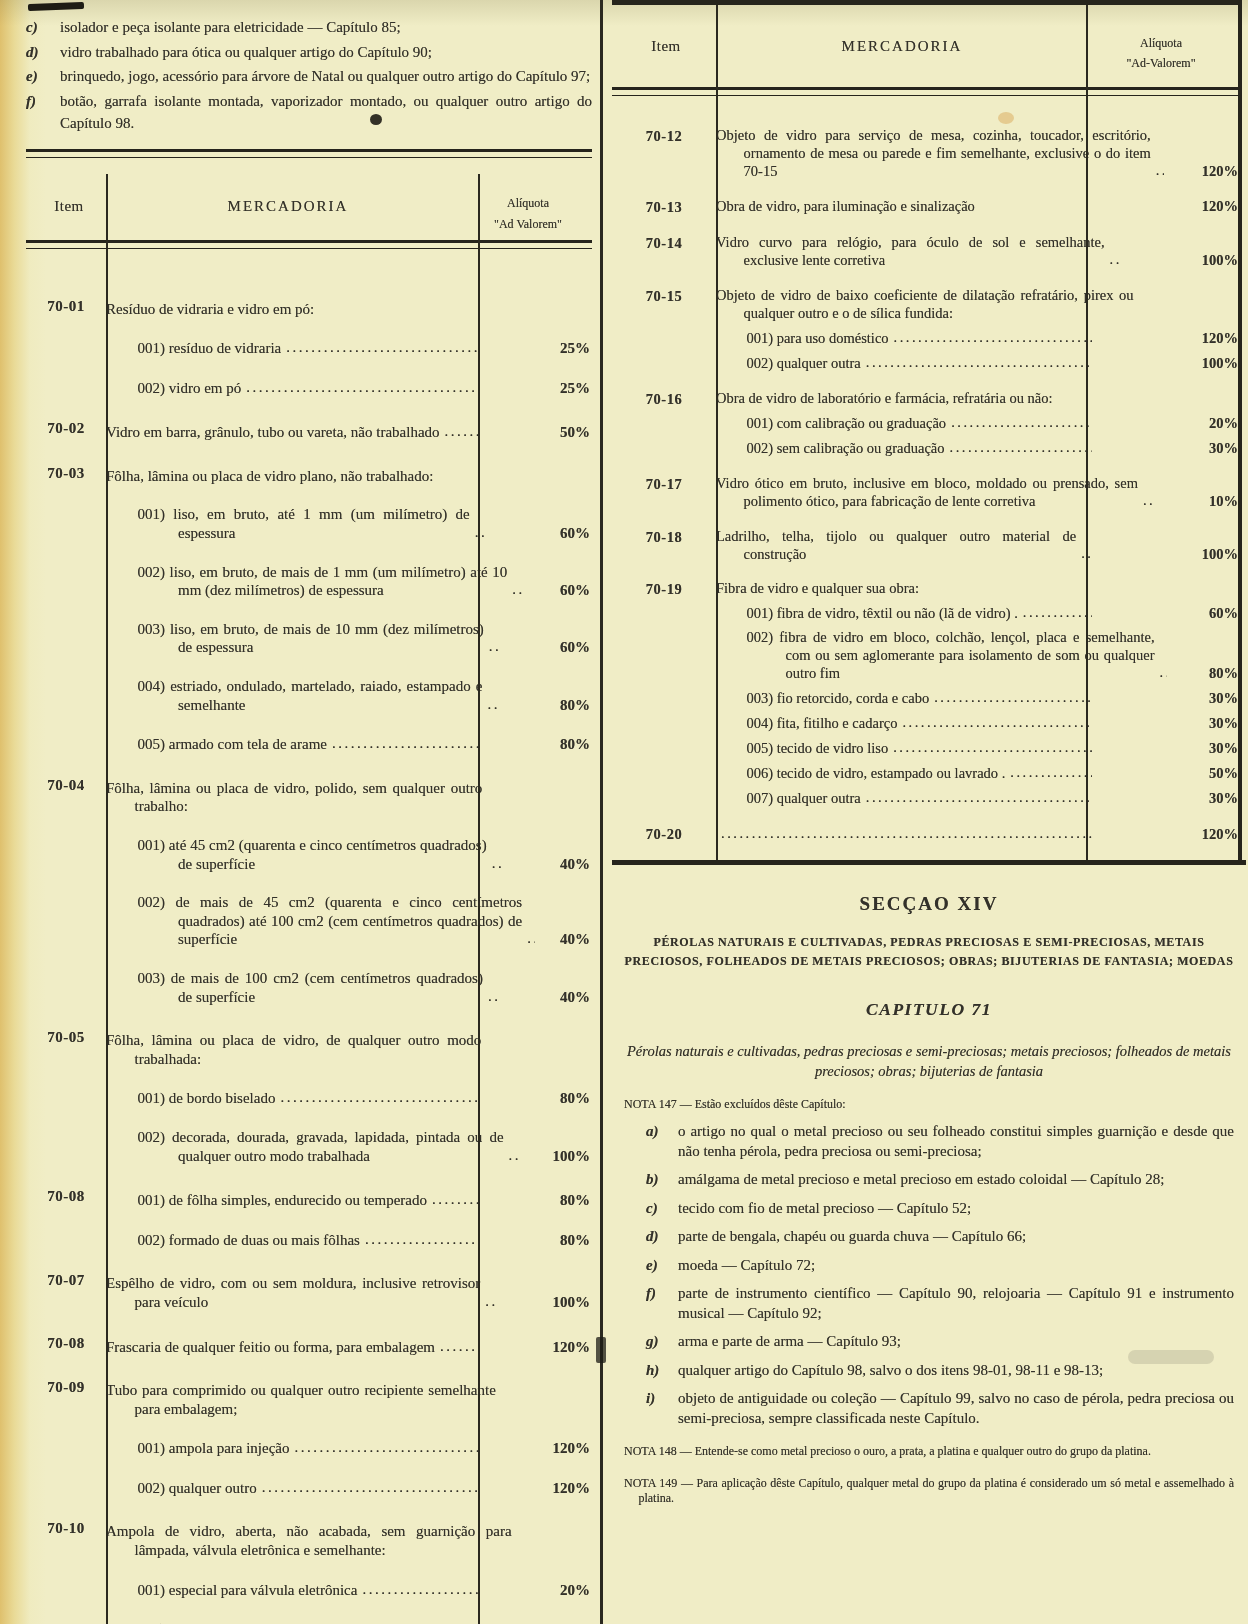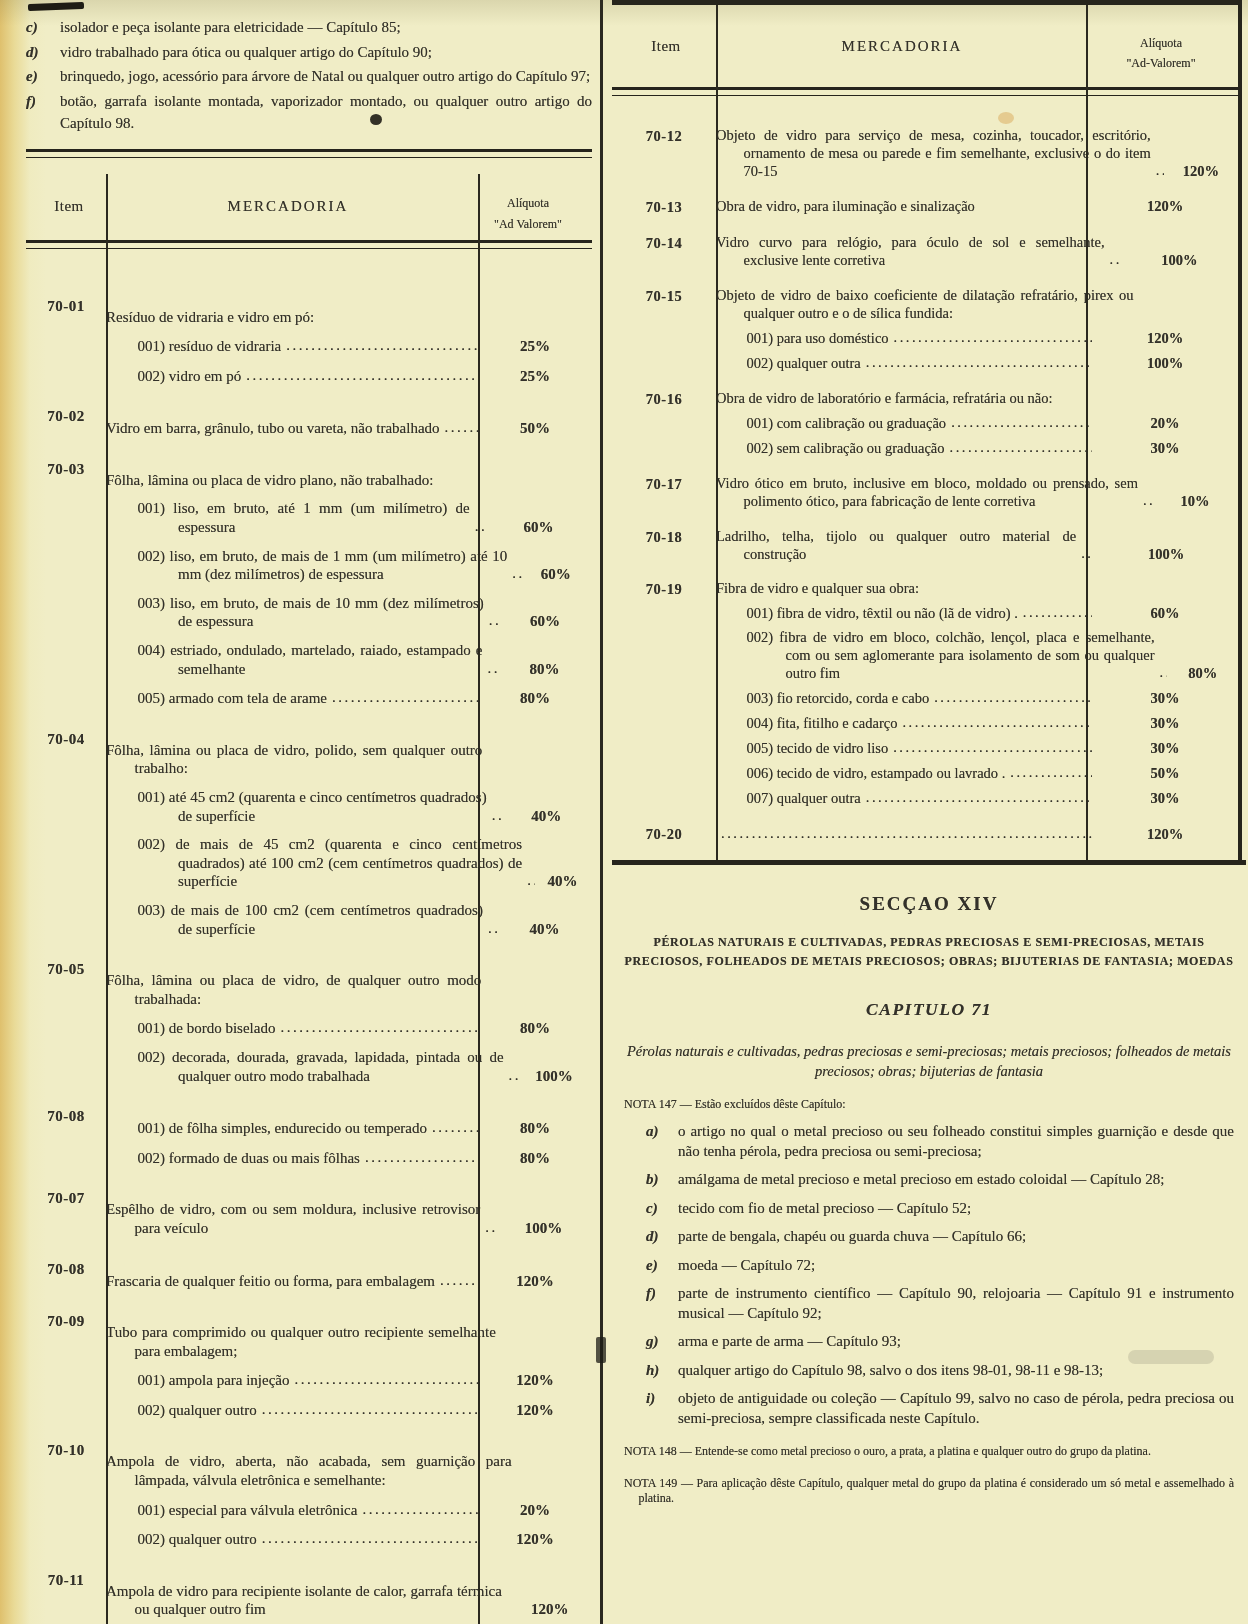"120%" .rate { text-align: center -> right }
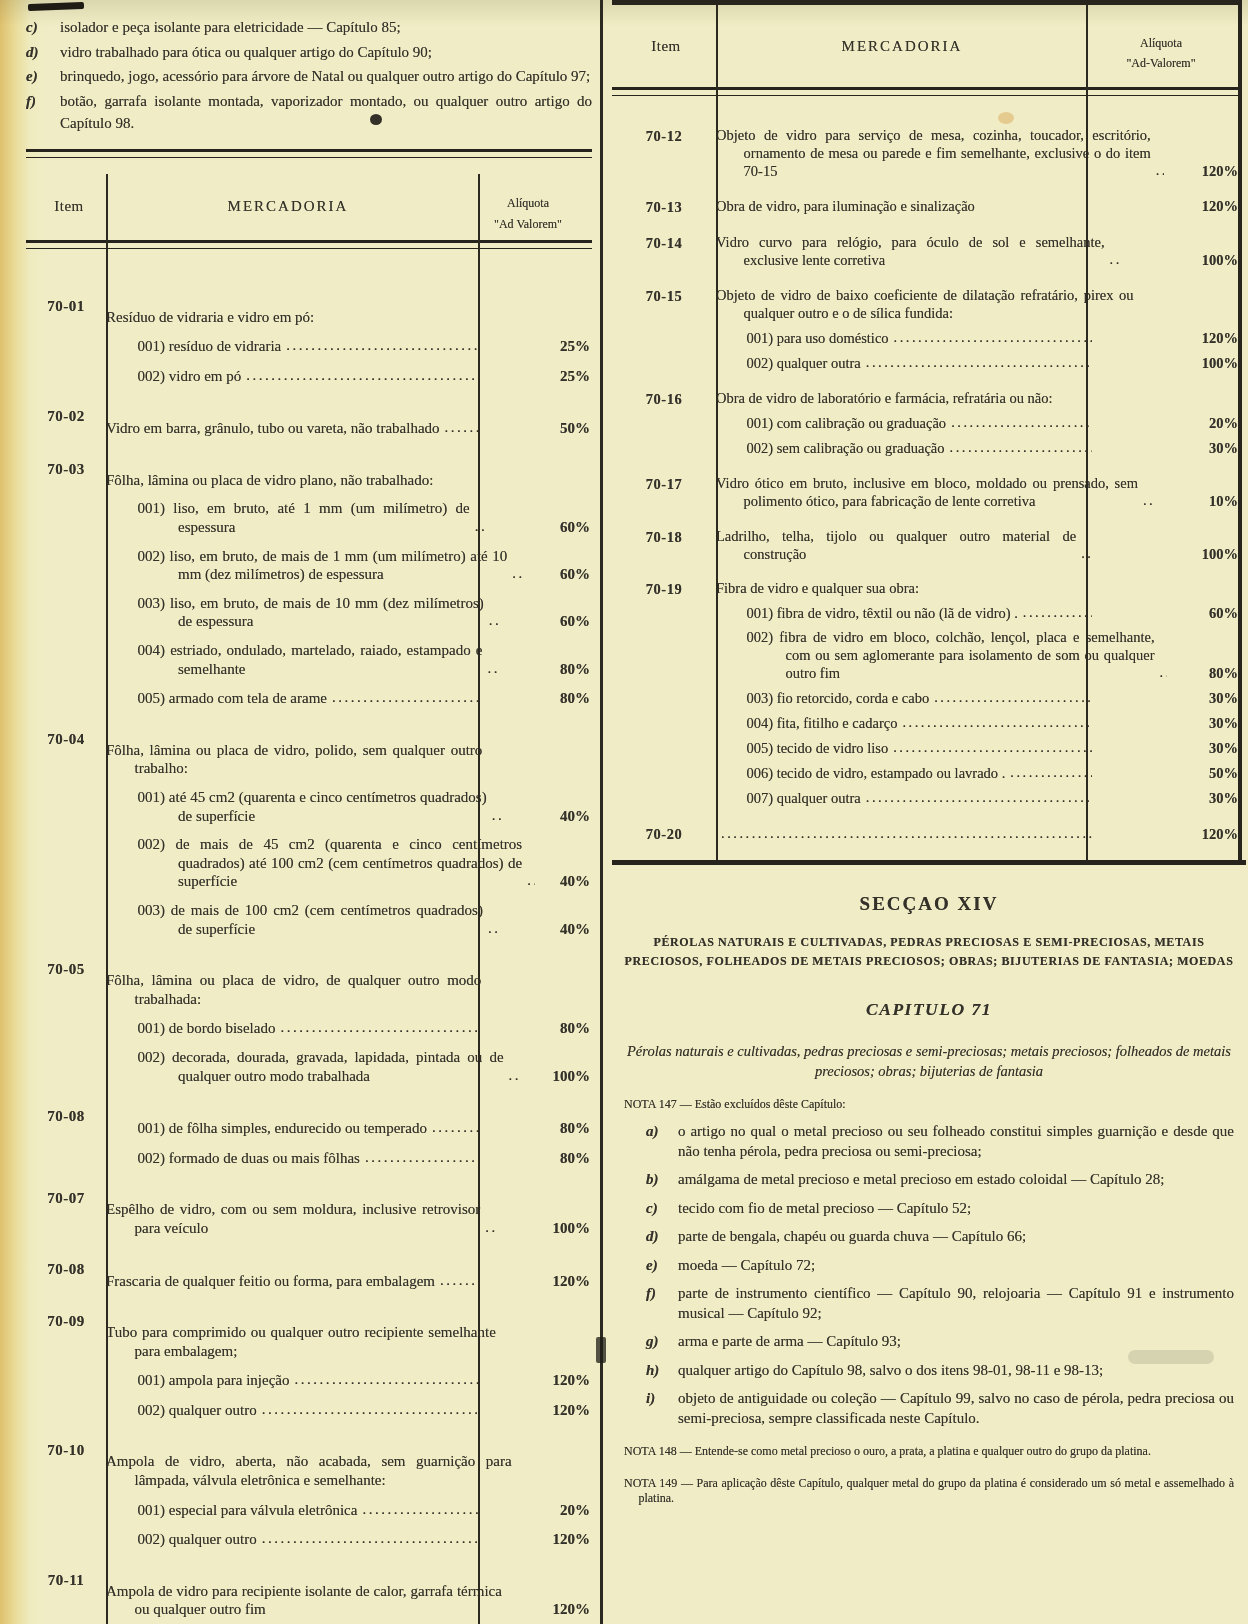"Resíduo de vidraria e vidro" #left-table .tline:first-child { margin-top: 12px -> 4px }
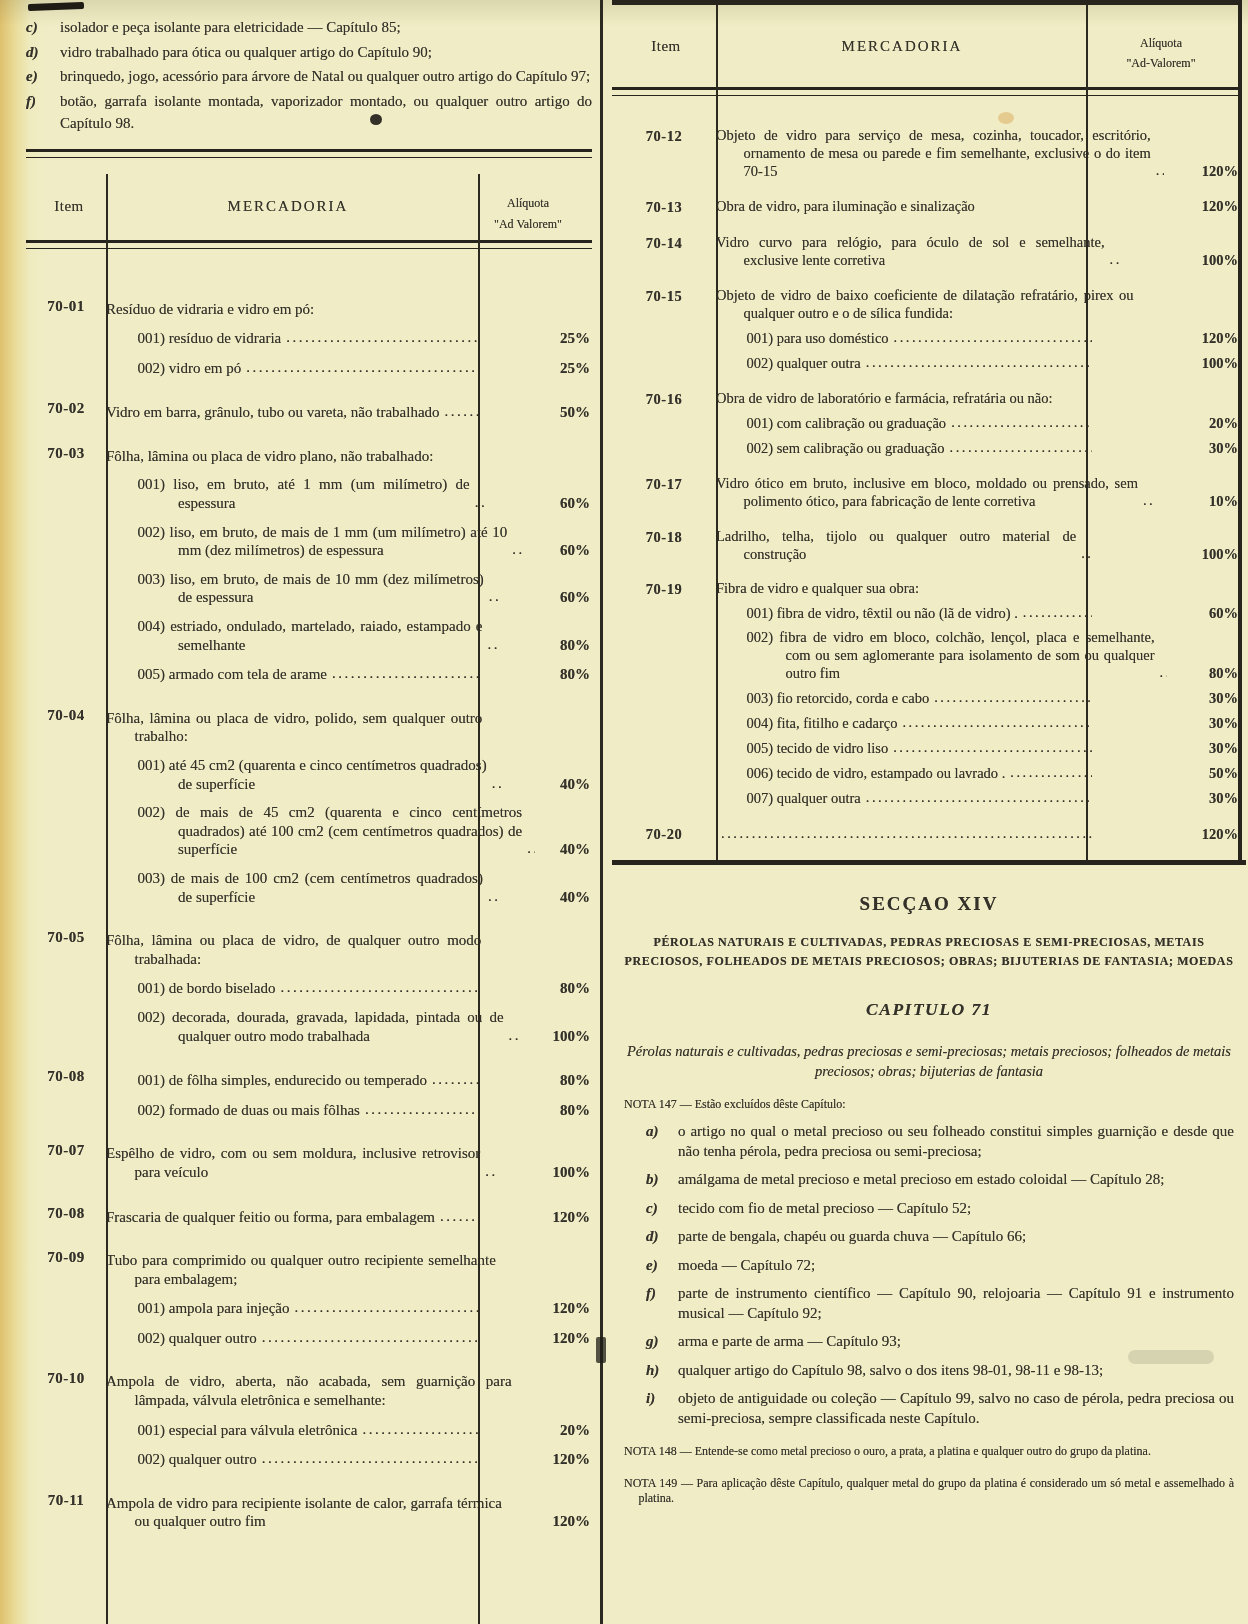"001) resíduo de vidraria" #left-table .tline { margin-top: 10px -> 20px }
